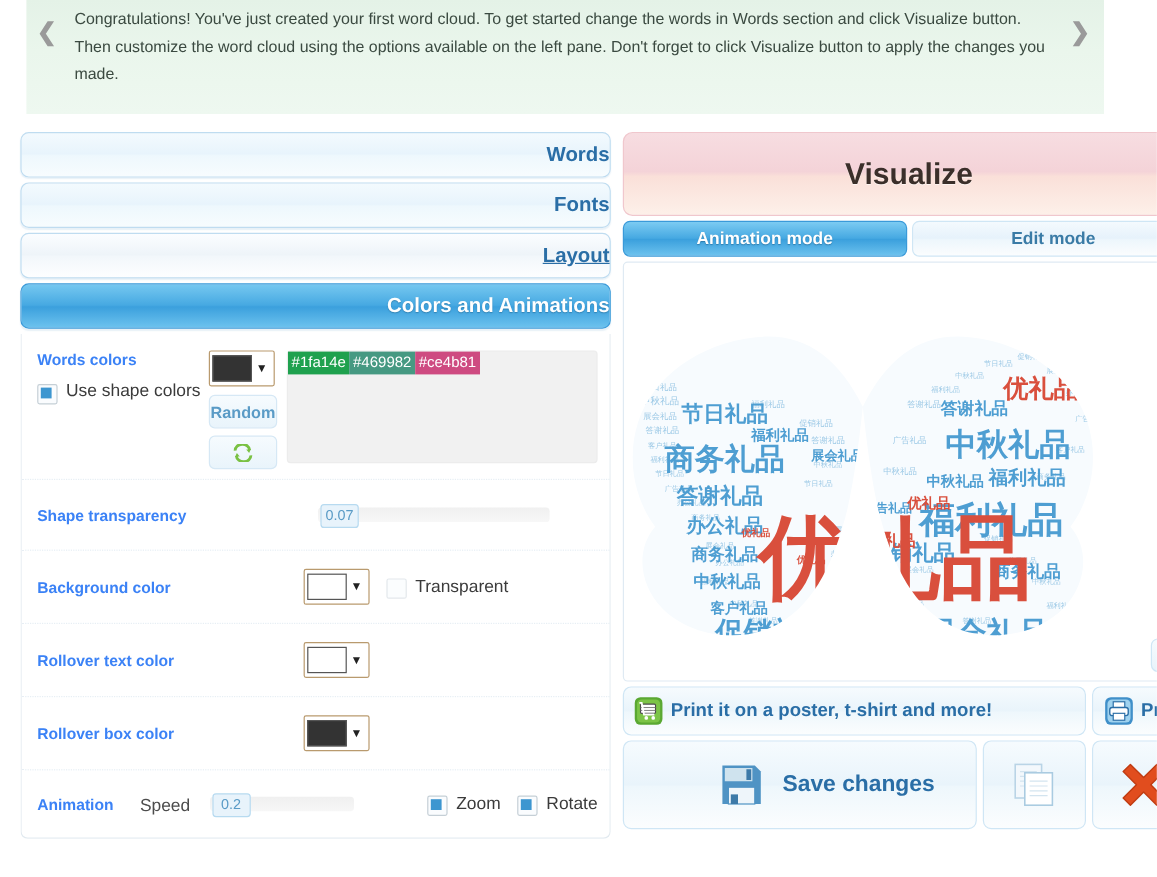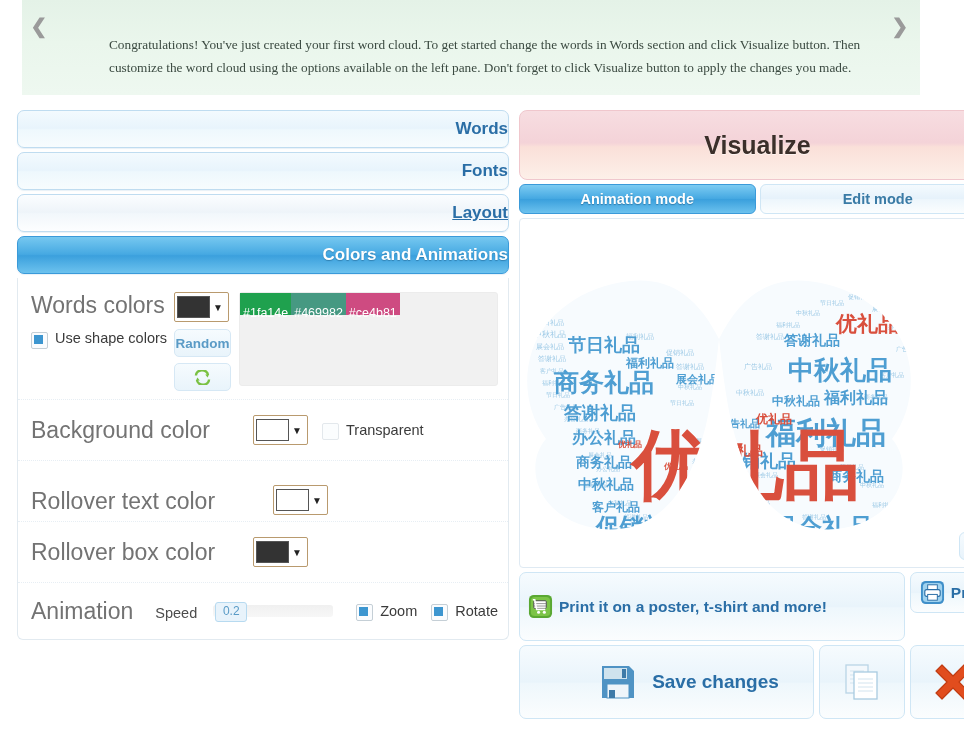"Congratulations! You've just created" .banner-text { font-family: Liberation Serif, serif -> Liberation Sans, sans-serif; margin-left: 47px -> none; padding: 33px 8px 0 6px -> 4px 8px 0 6px }
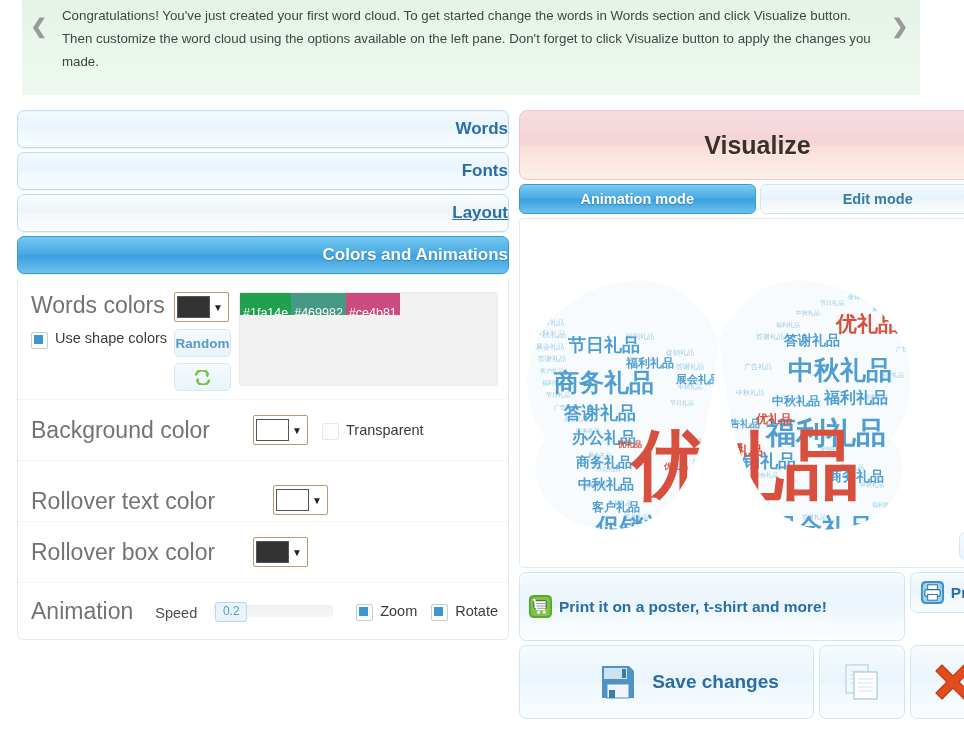"Words colors" .ctrl-label { color: #737373 -> #3b82f6; font-size: 23px -> 13px; font-weight: normal -> bold }
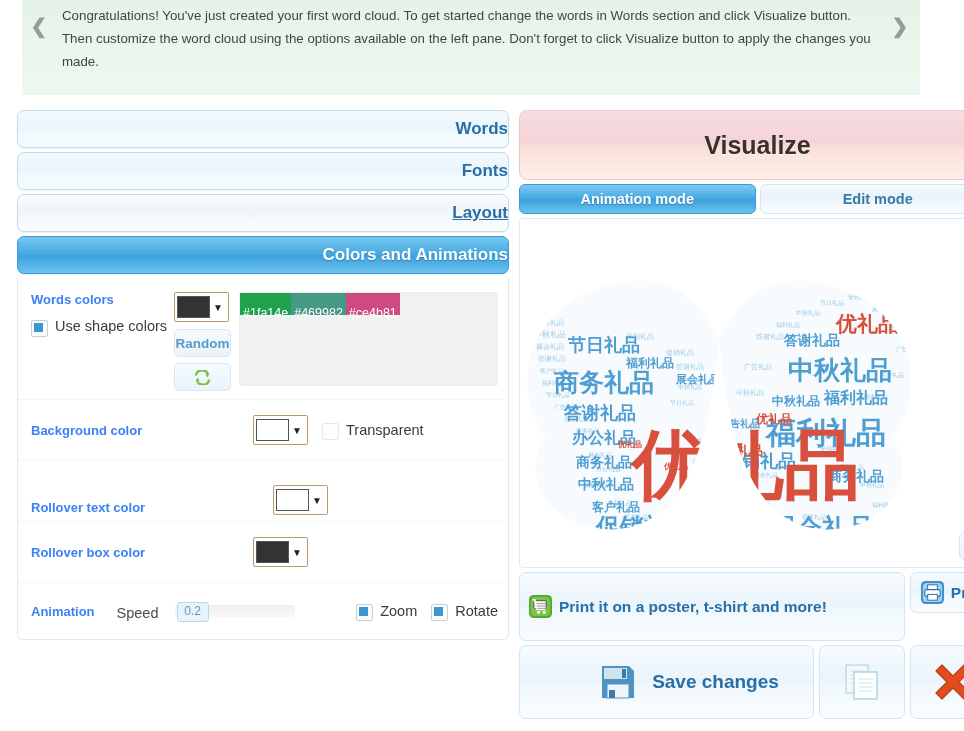"#1fa14e" .hex-chip { padding: 11px 3px -> 0 3px }
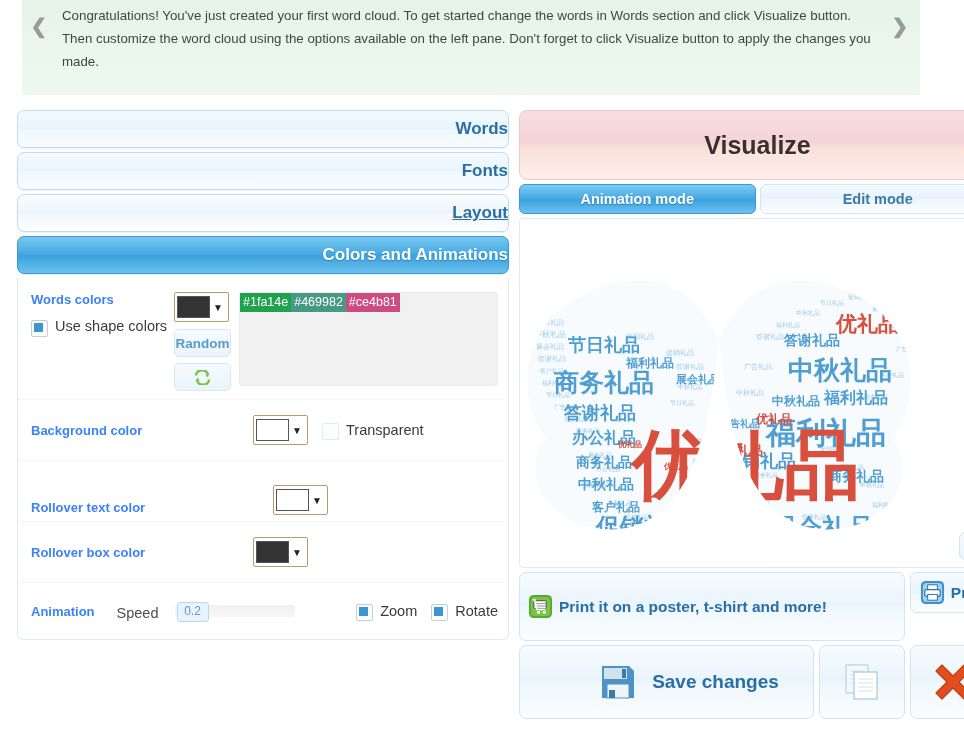"Shape transparency" div.ctrl-row { html: none -> <div> <div>Shape transparency</div> <div> <div>0.07</div> </div> </div> }
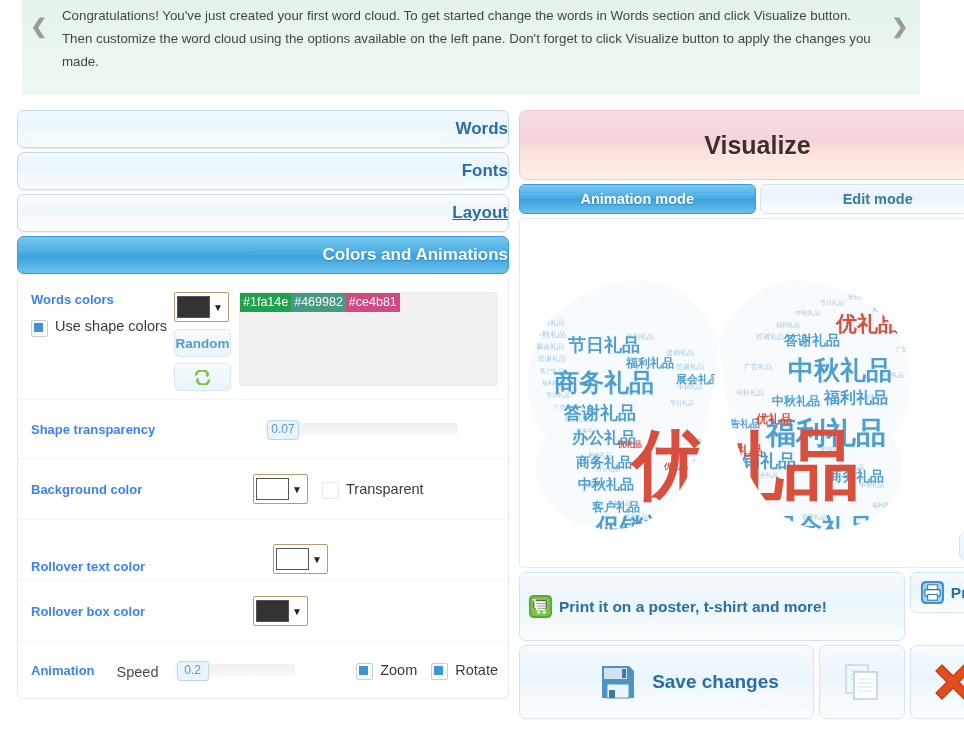"Rollover text color" div.ctrl-row { align-items: flex-end -> center; gap: 20px -> none }
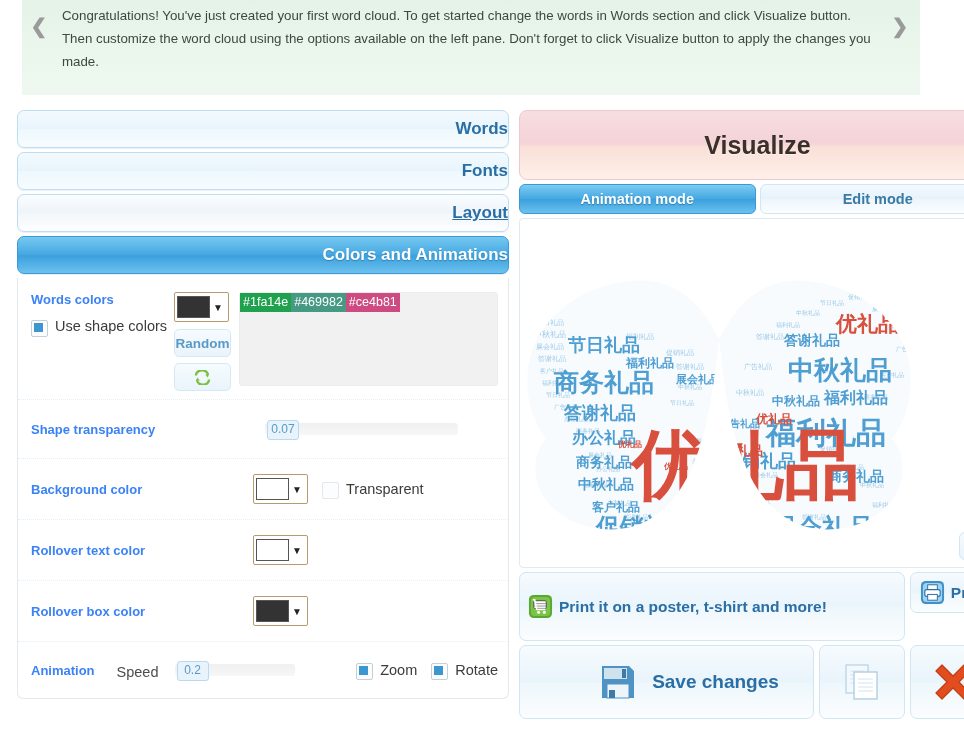"Print it on a poster," .btn-print-poster { padding: 14px 8px -> 0 8px }
